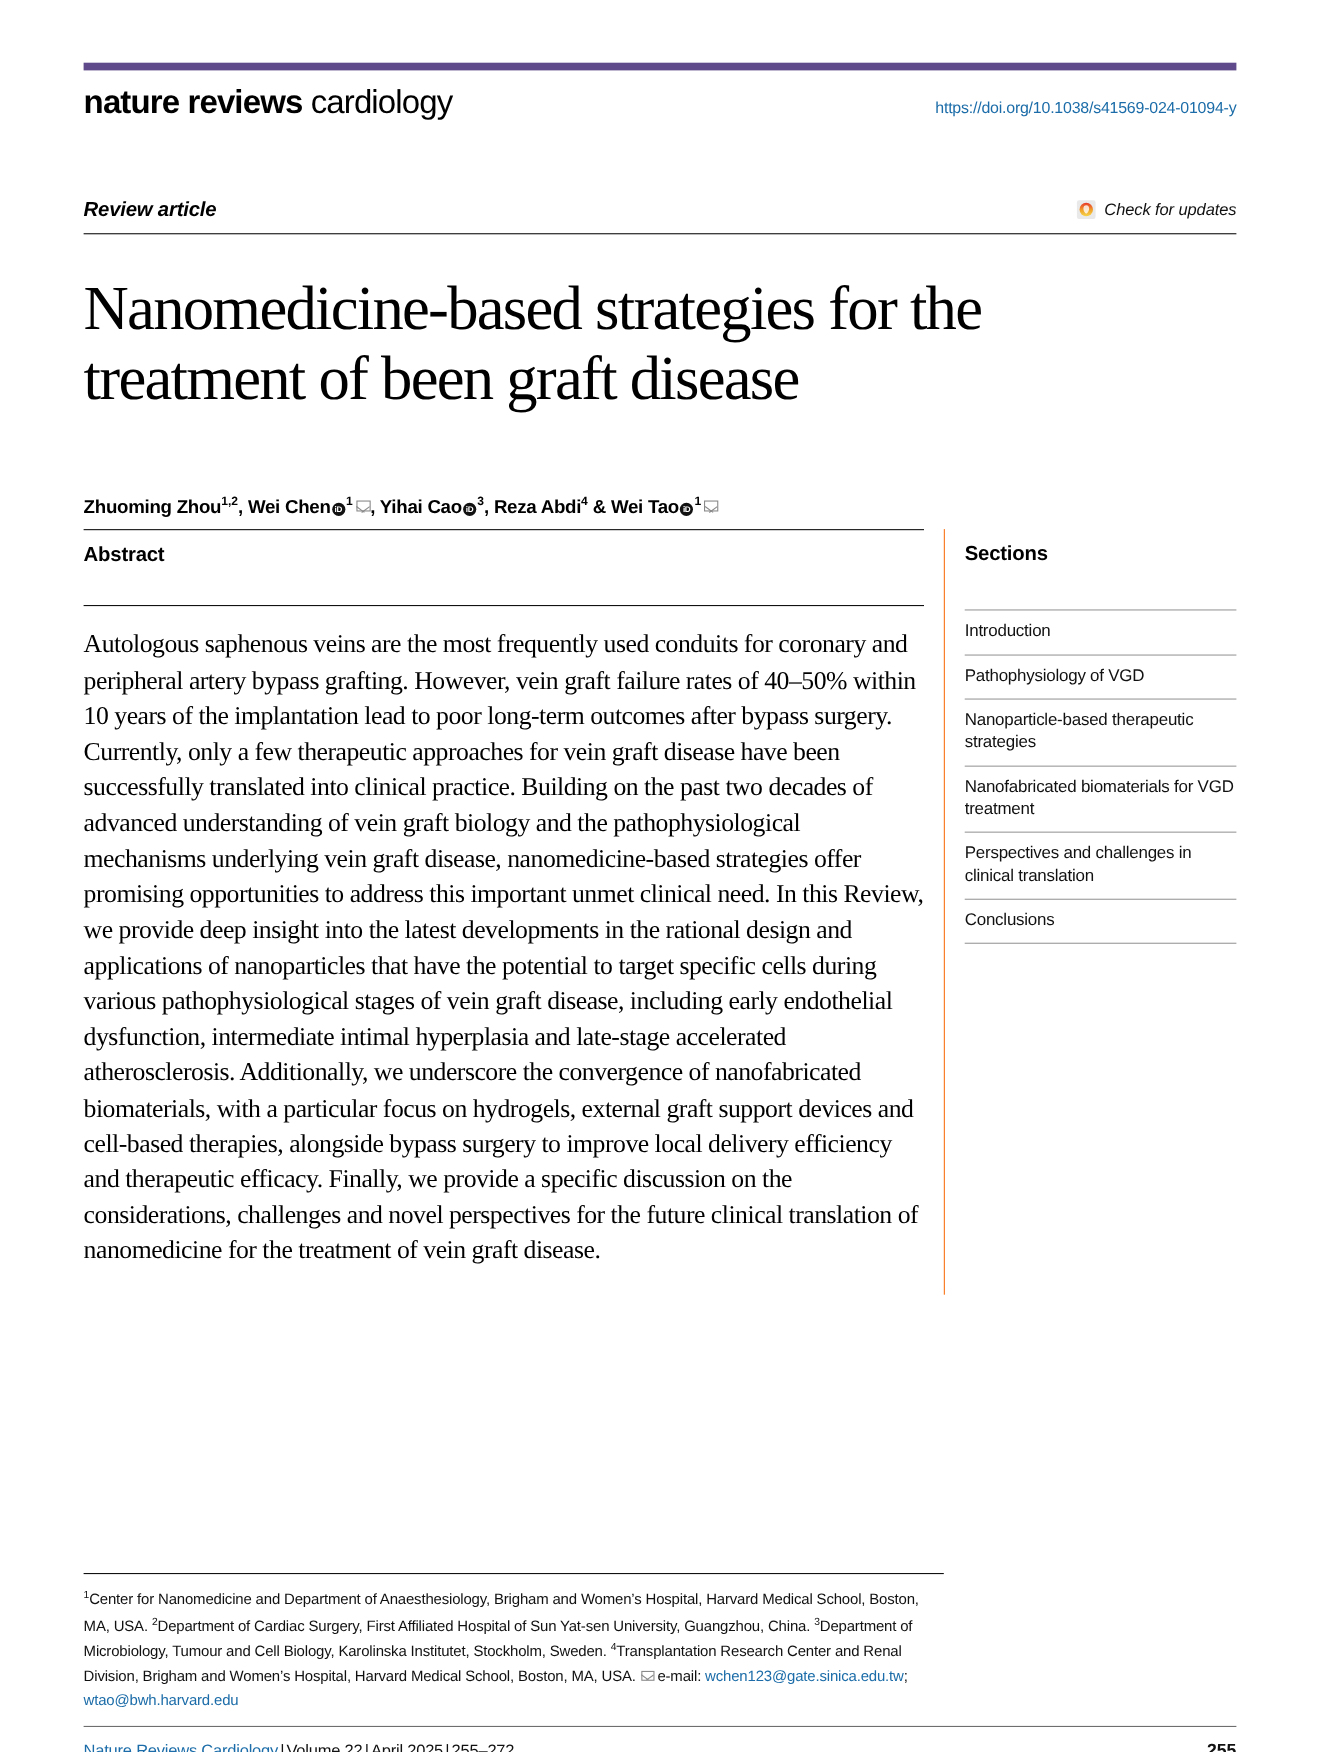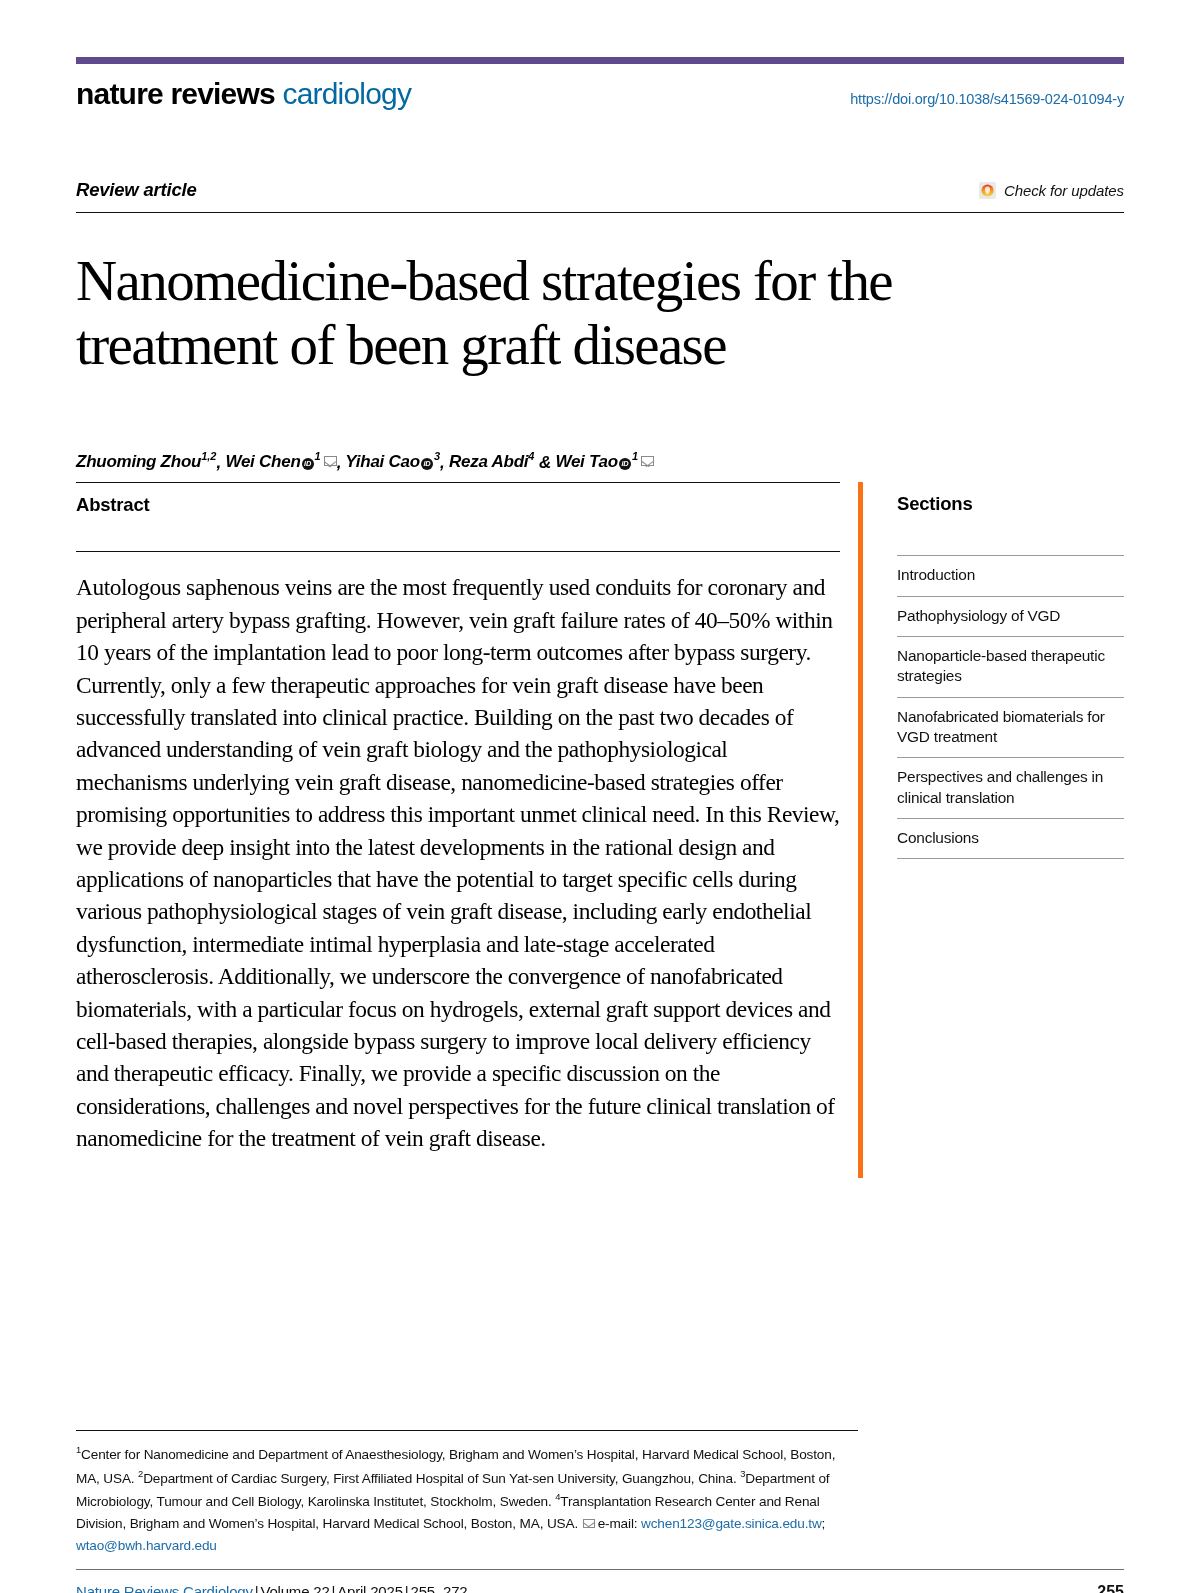"cardiology" .masthead .mh-light { color: #0369a1 -> #000000 }
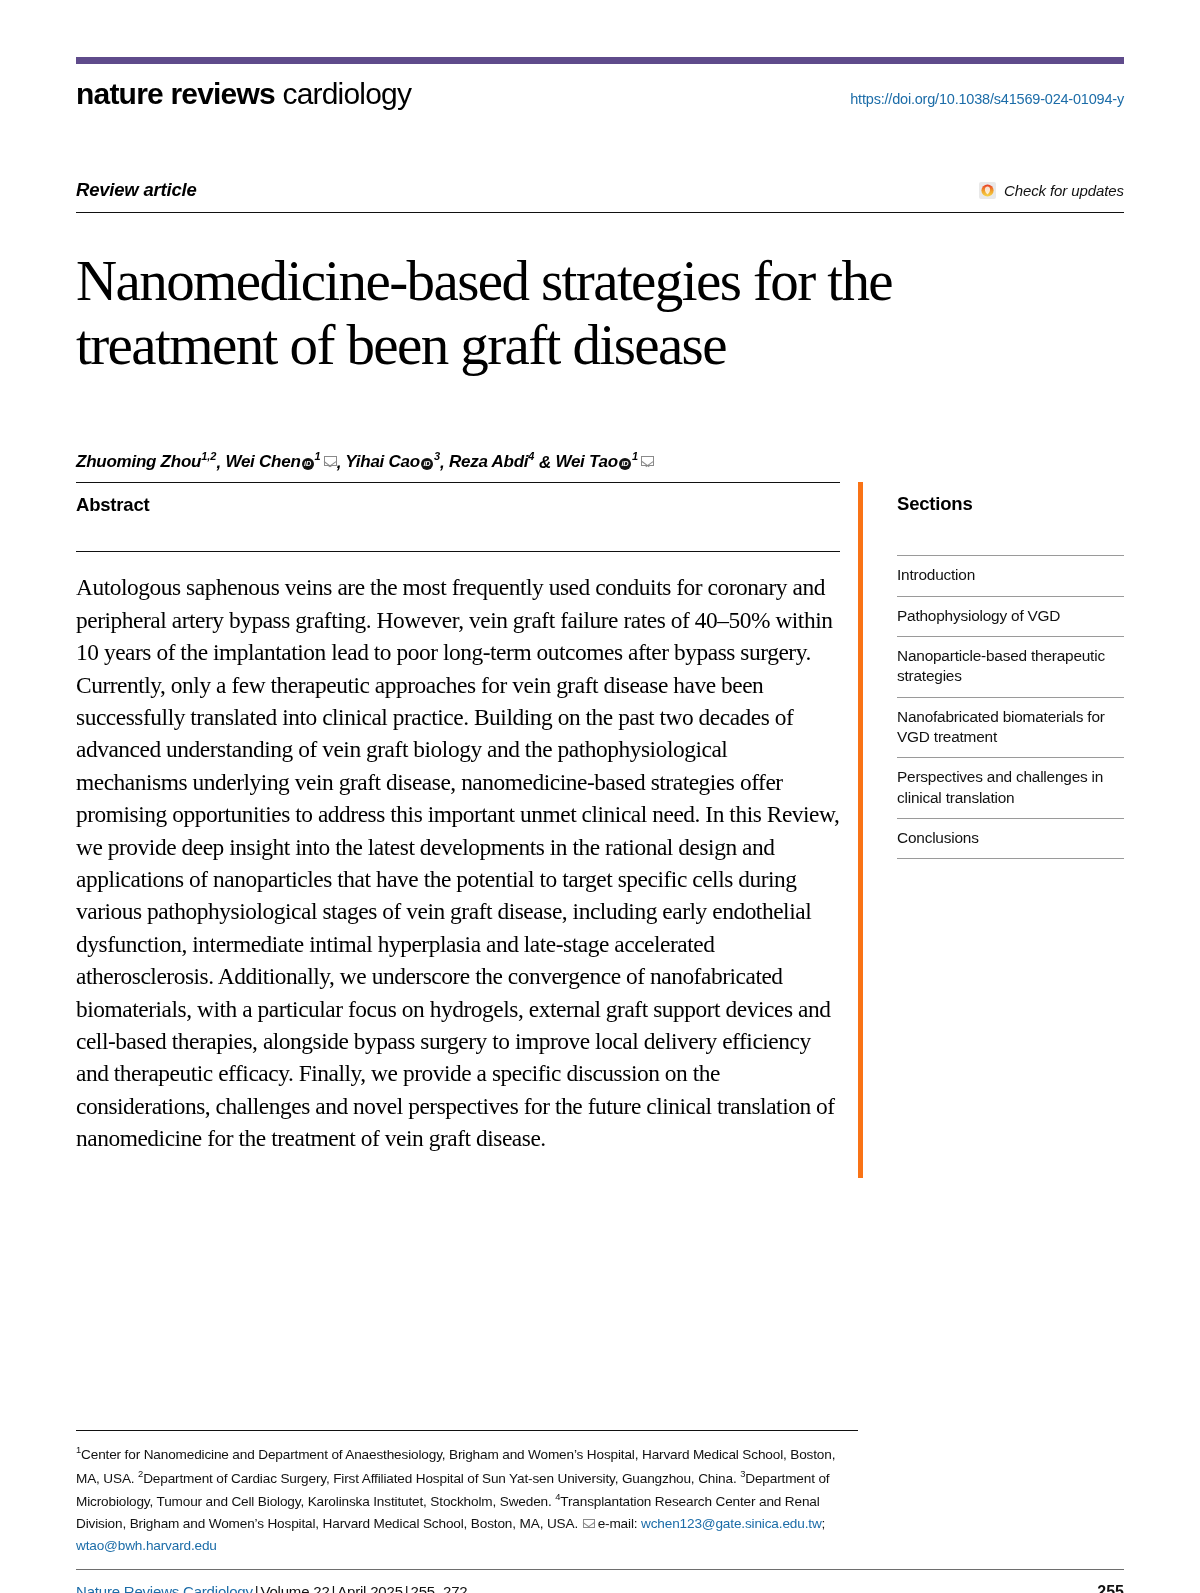"Zhuoming Zhou1,2, Wei Chen iD1" .authors { font-style: italic -> none }
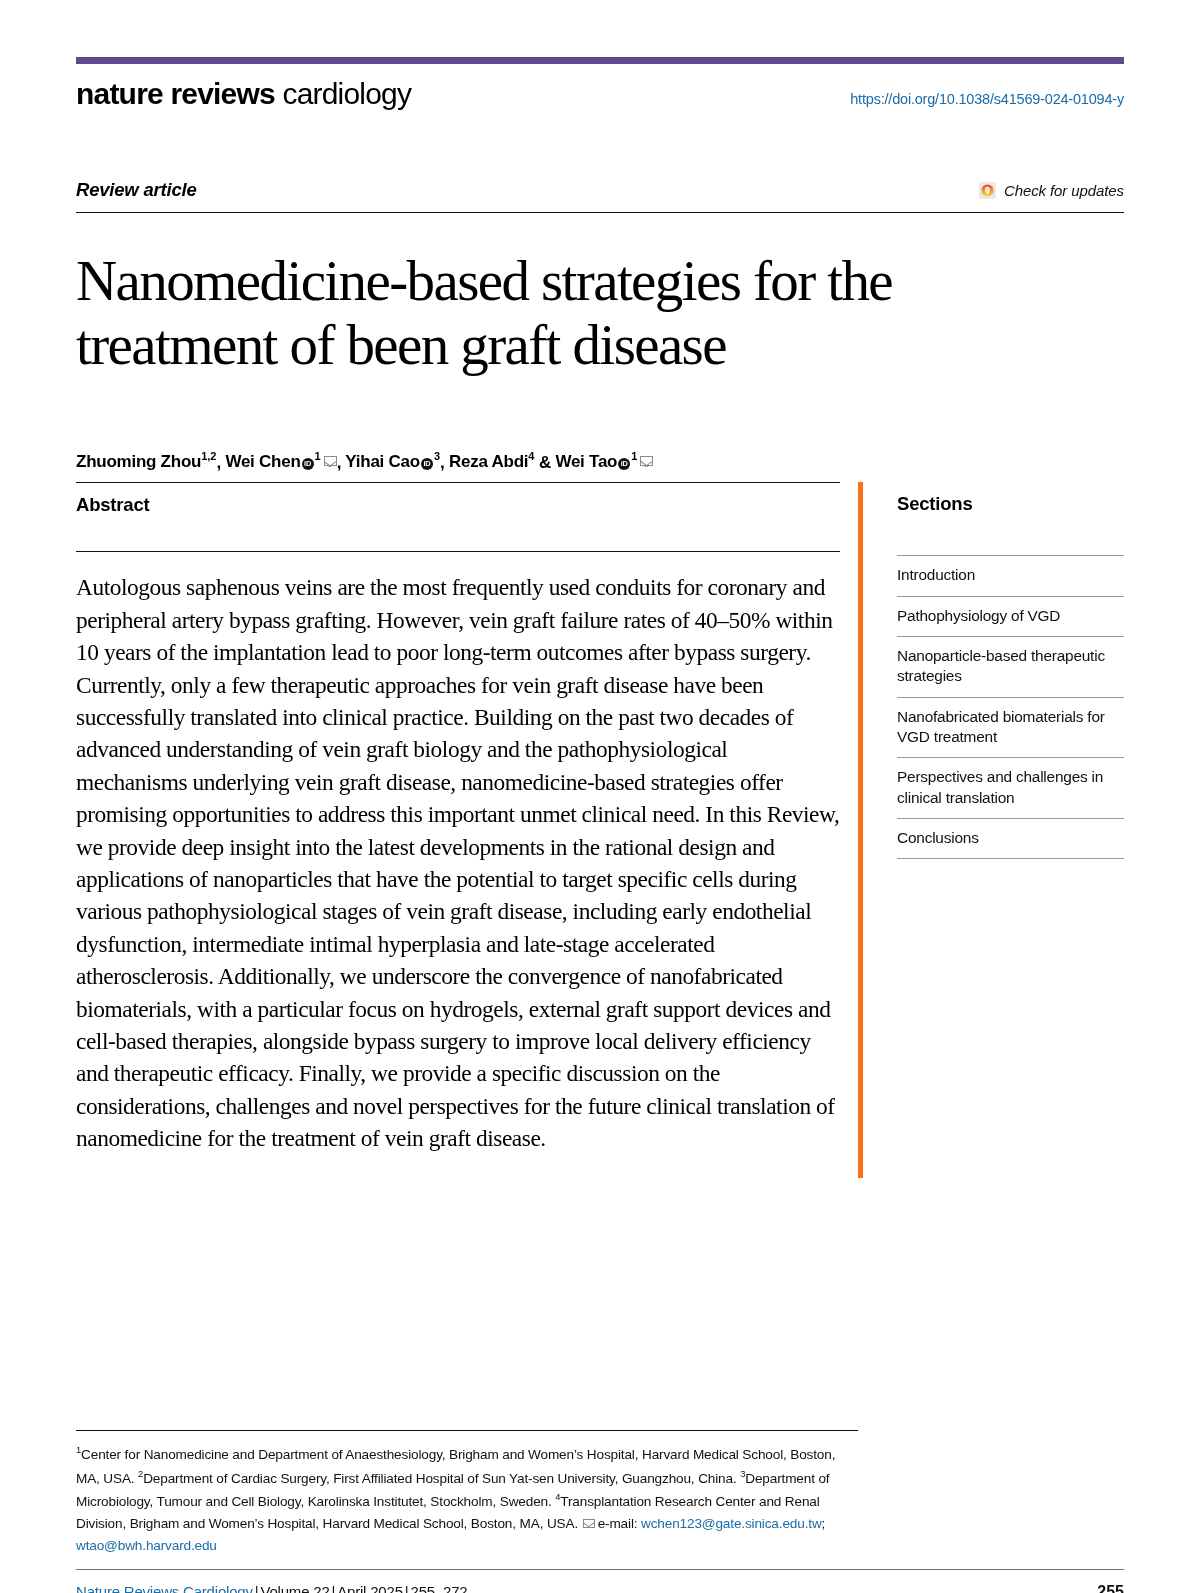"Sections" .col-sections { border-left: 5px solid #f97316 -> 1px solid #f97316; padding-left: 34px -> 18px }
